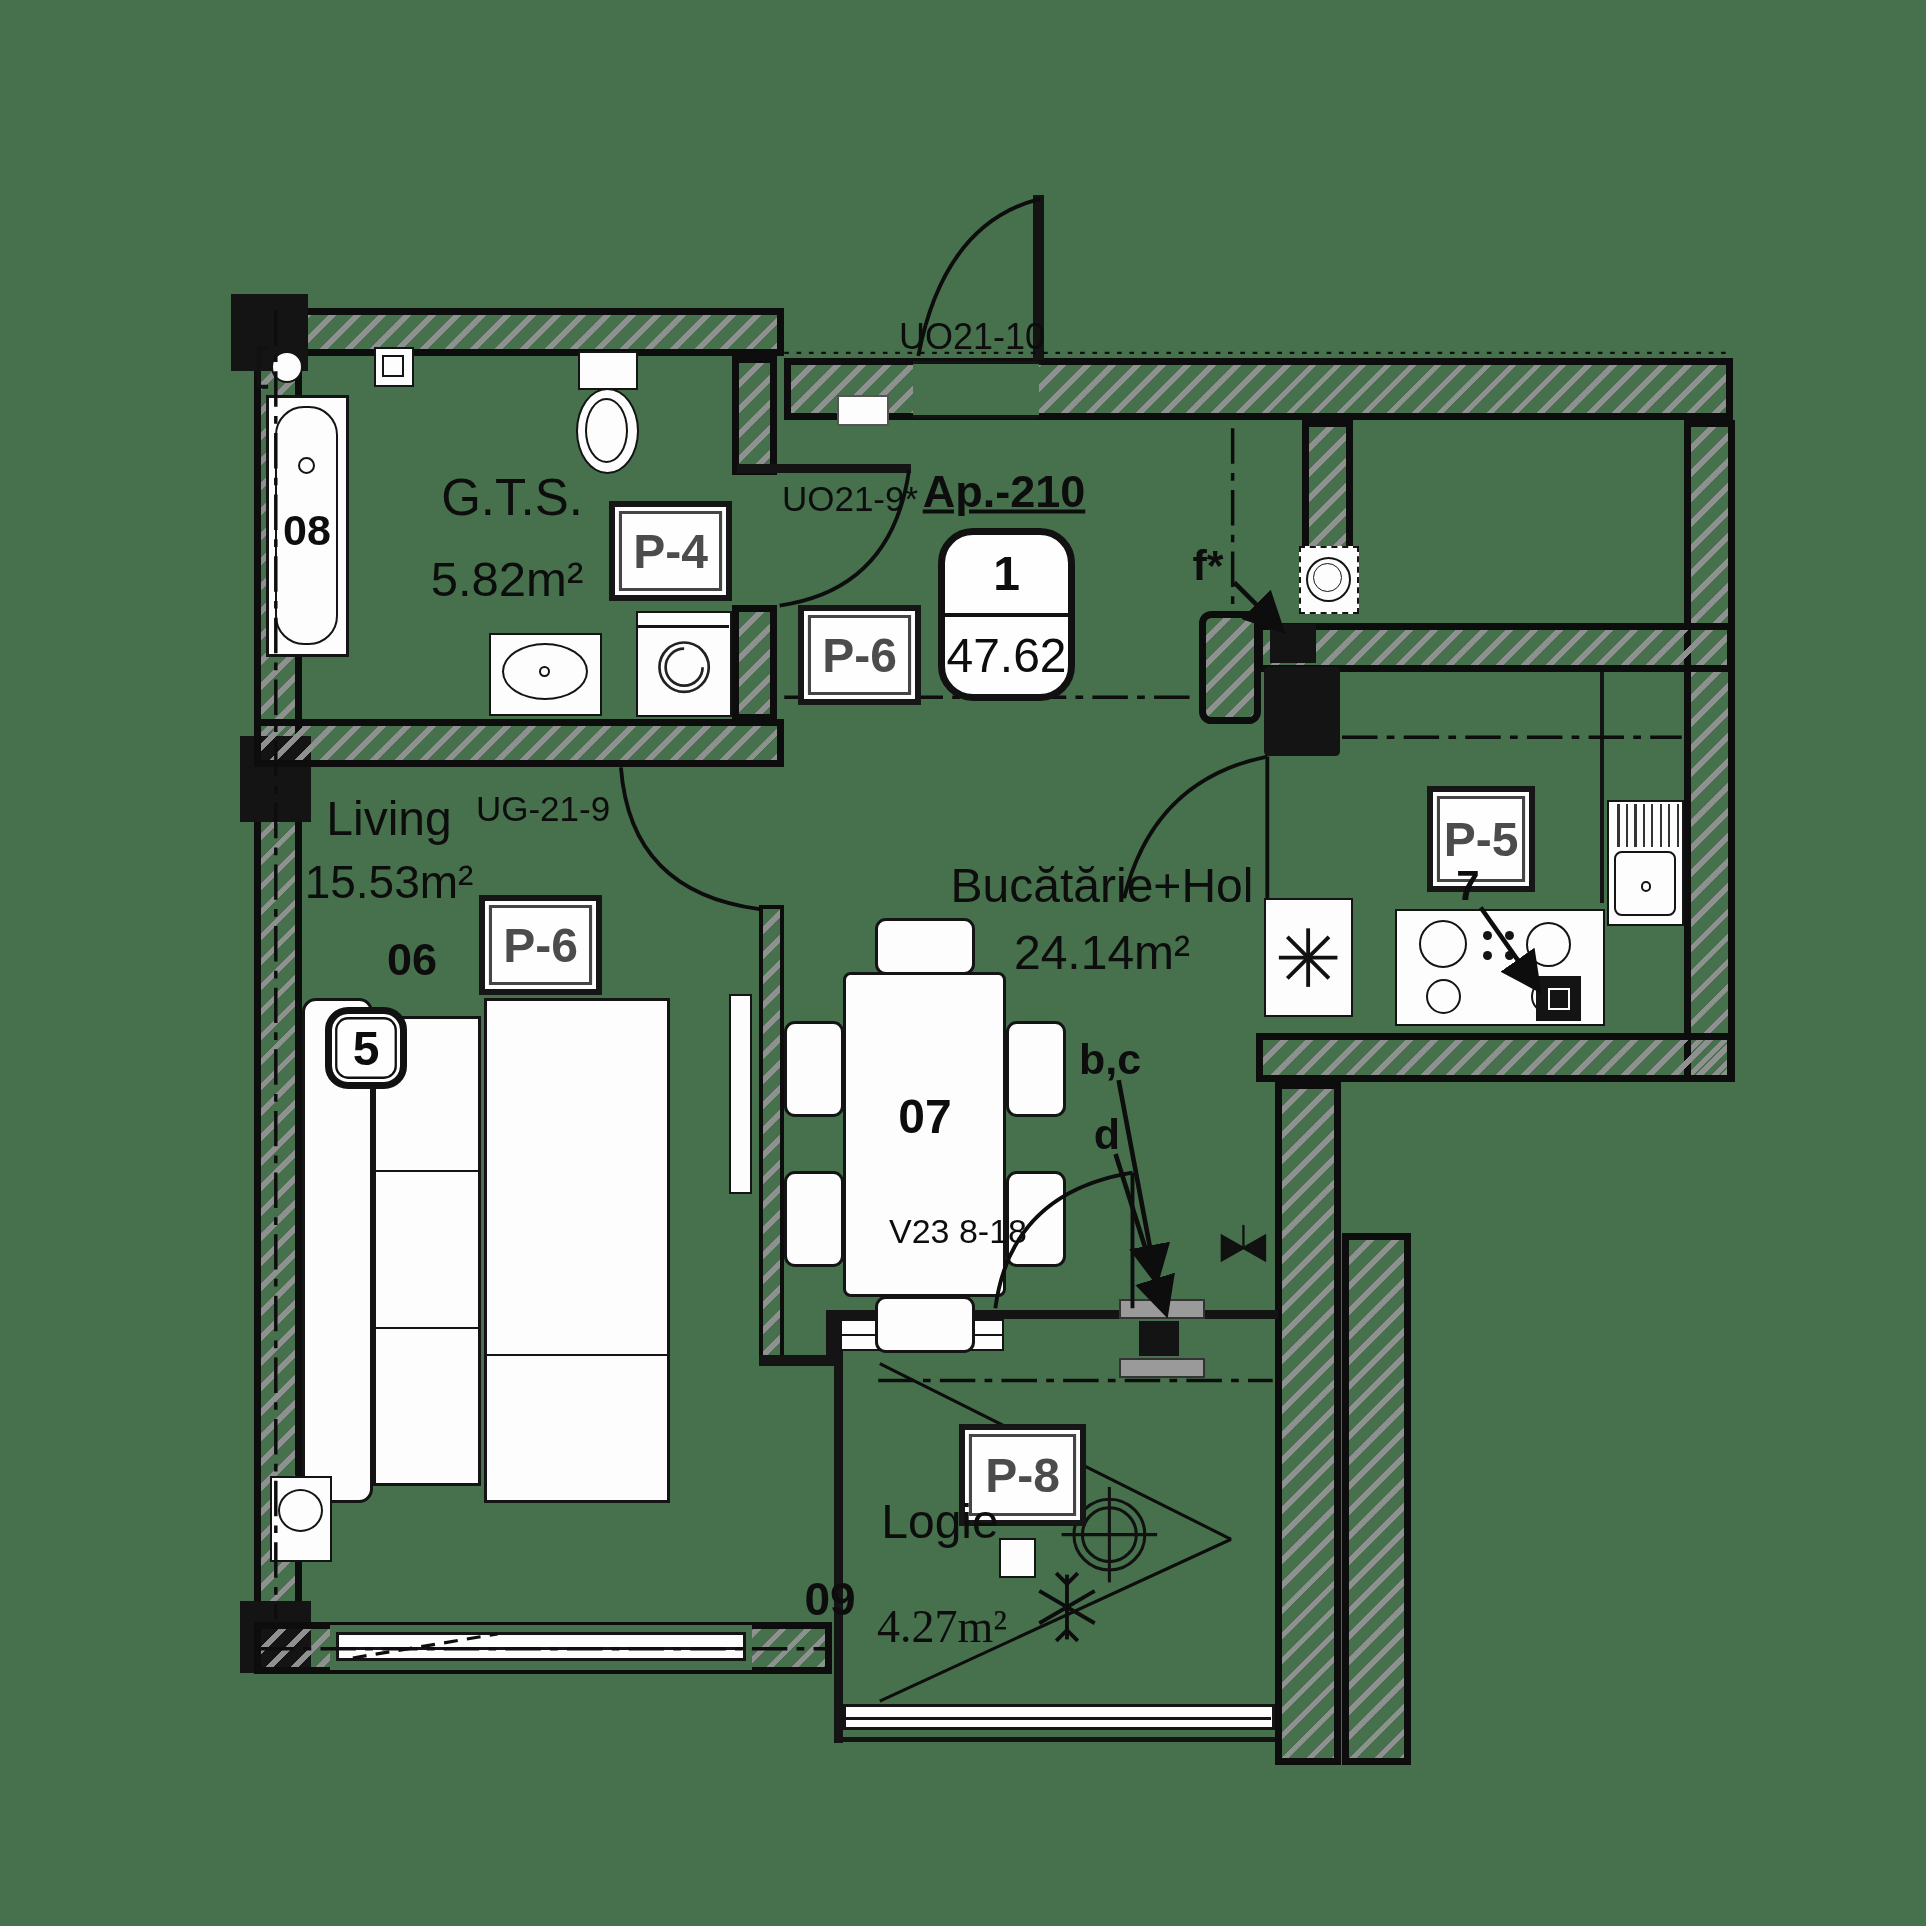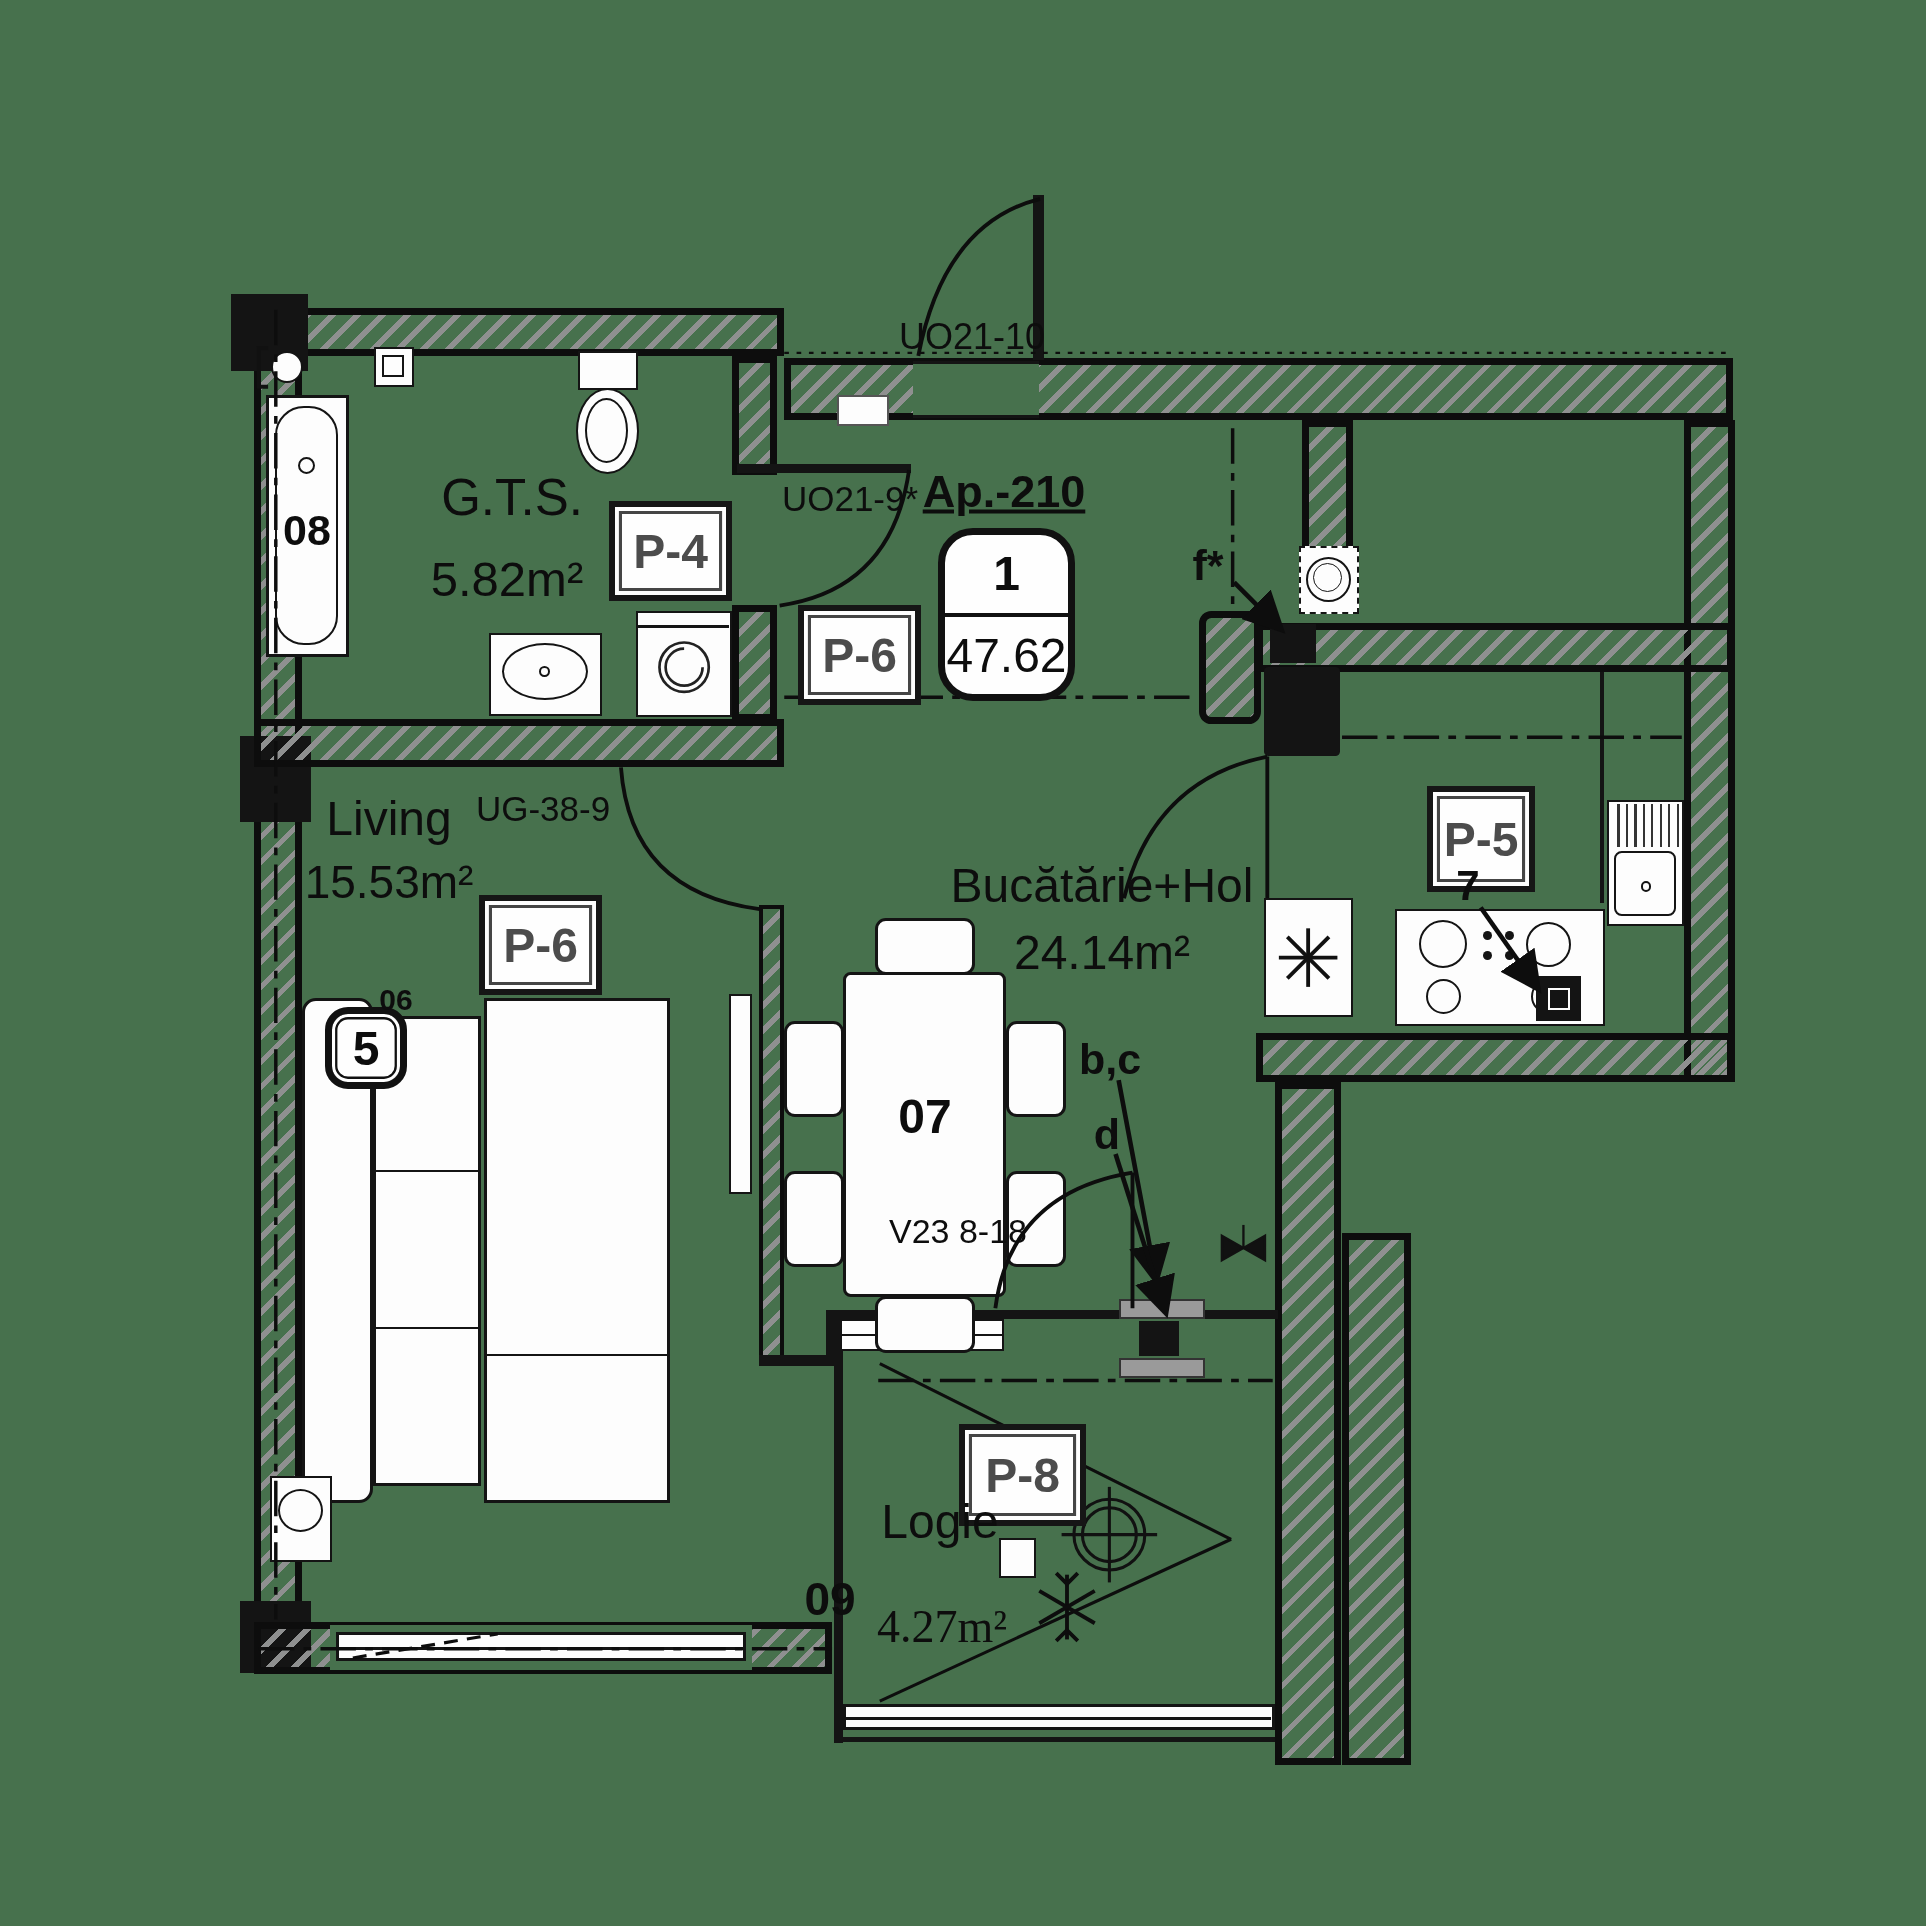"UG-38-9" div.lbl { text: UG-38-9 -> UG-21-9 }
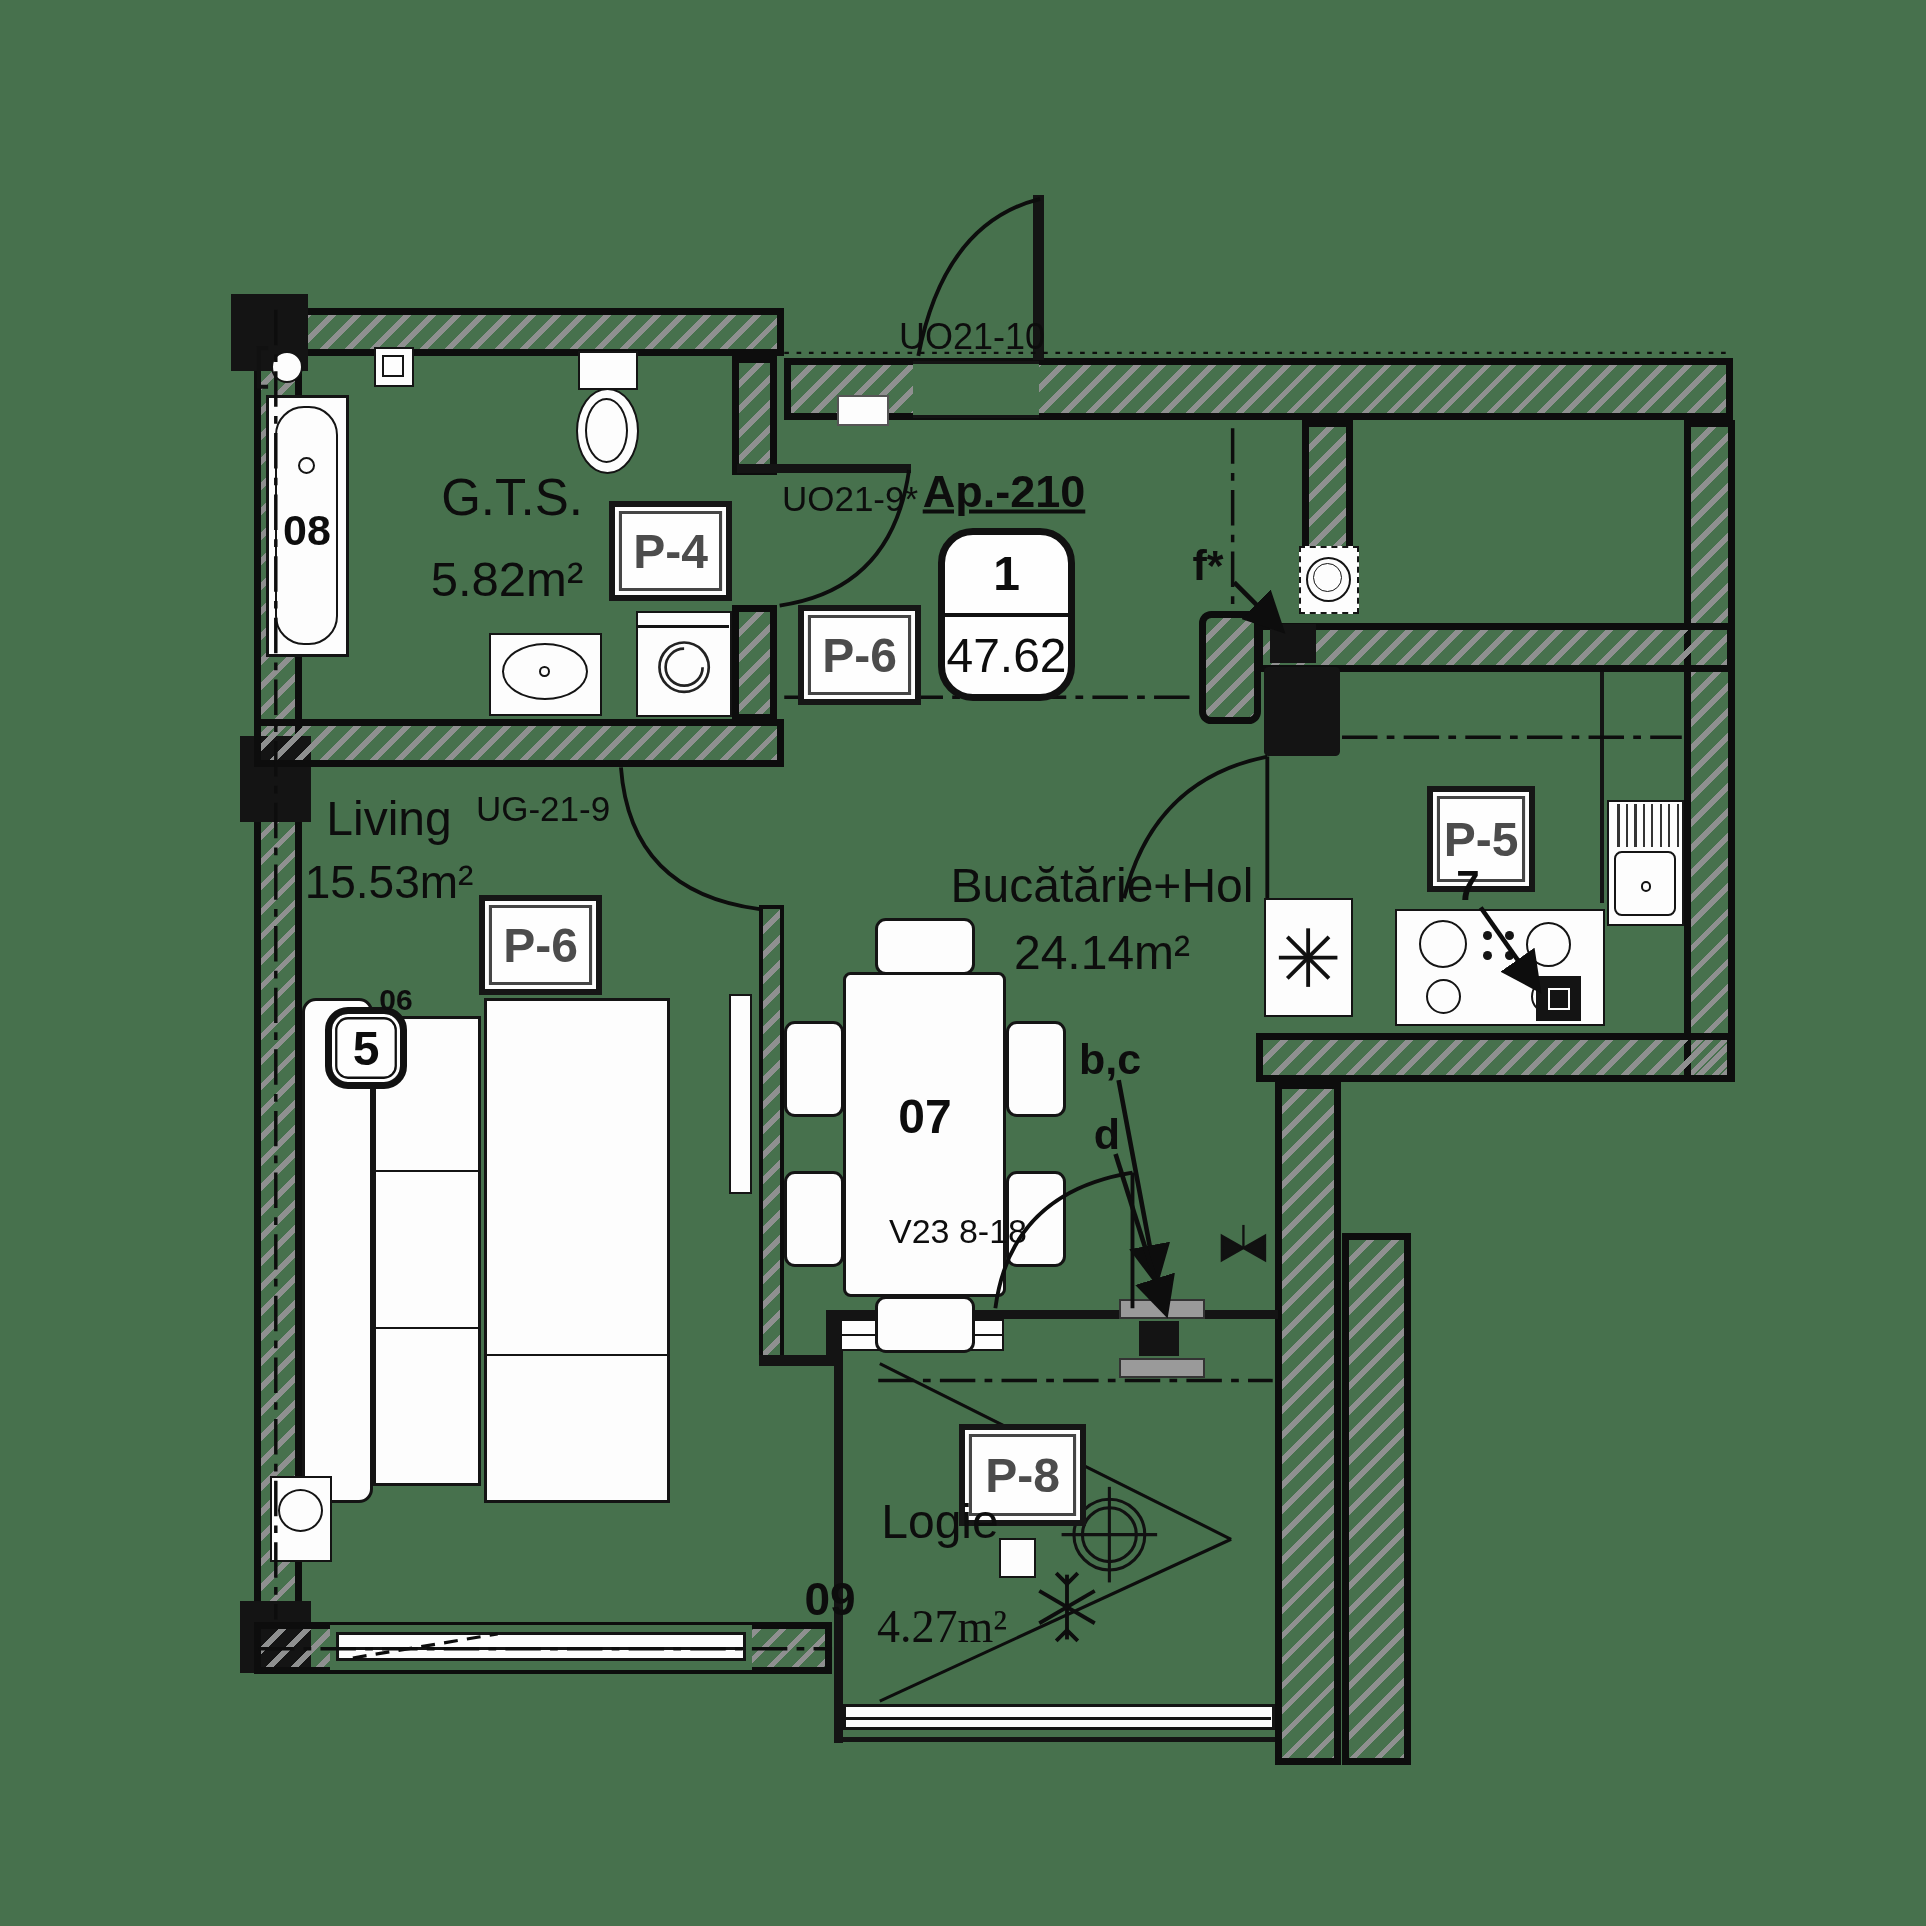"06" div.lbl { font-size: 30px -> 45px; left: 396px -> 412px; margin-top: 41px -> none }
